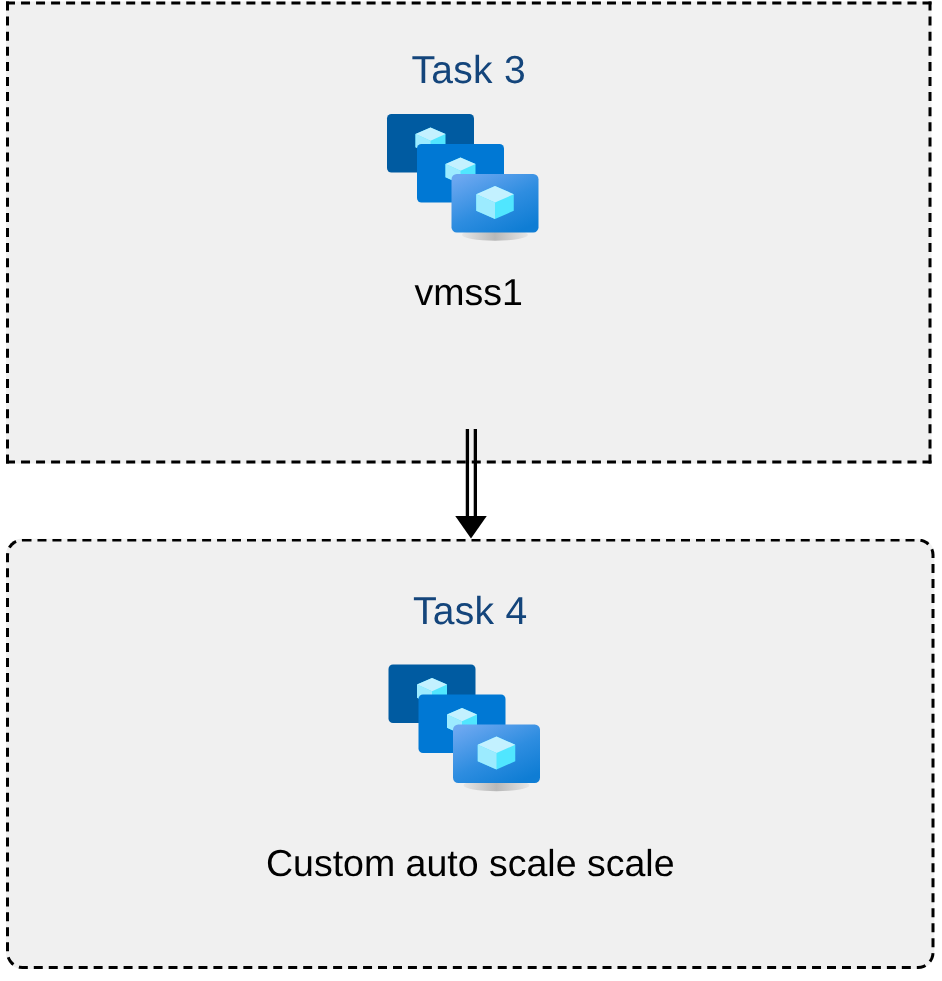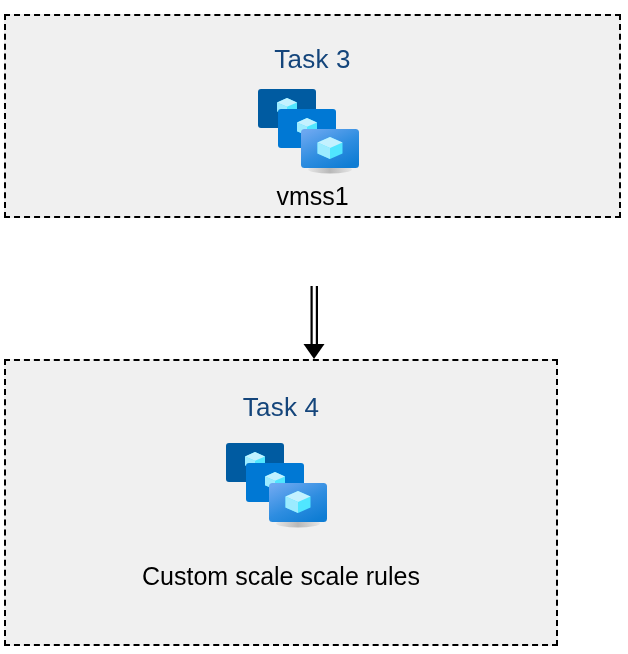"Task 3" #box-task3 { height: 204px -> 308px; top: 14px -> 1px }
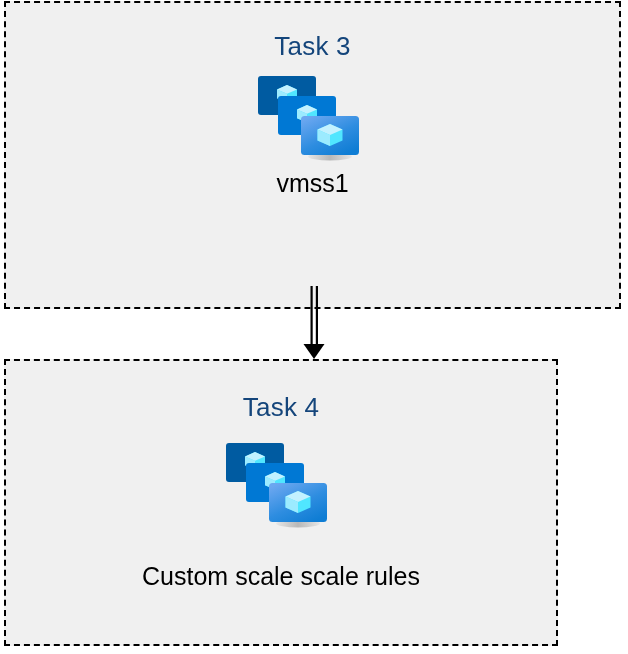"vmss1" #box-task3 .caption-block { margin-top: 0 -> 12px }
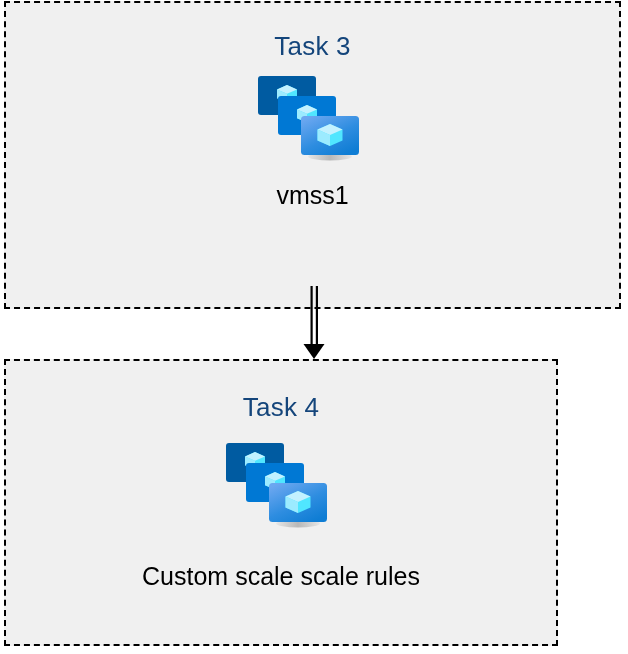"Task 4" #box-task4 { border-radius: none -> 11px; width: 554px -> 619px }
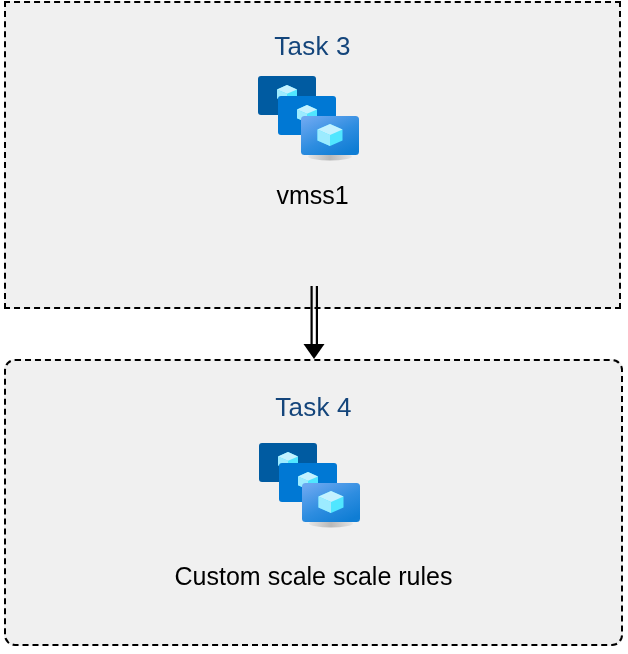"Custom scale scale rules" div.task-caption { text: scale scale rules -> auto scale scale }
